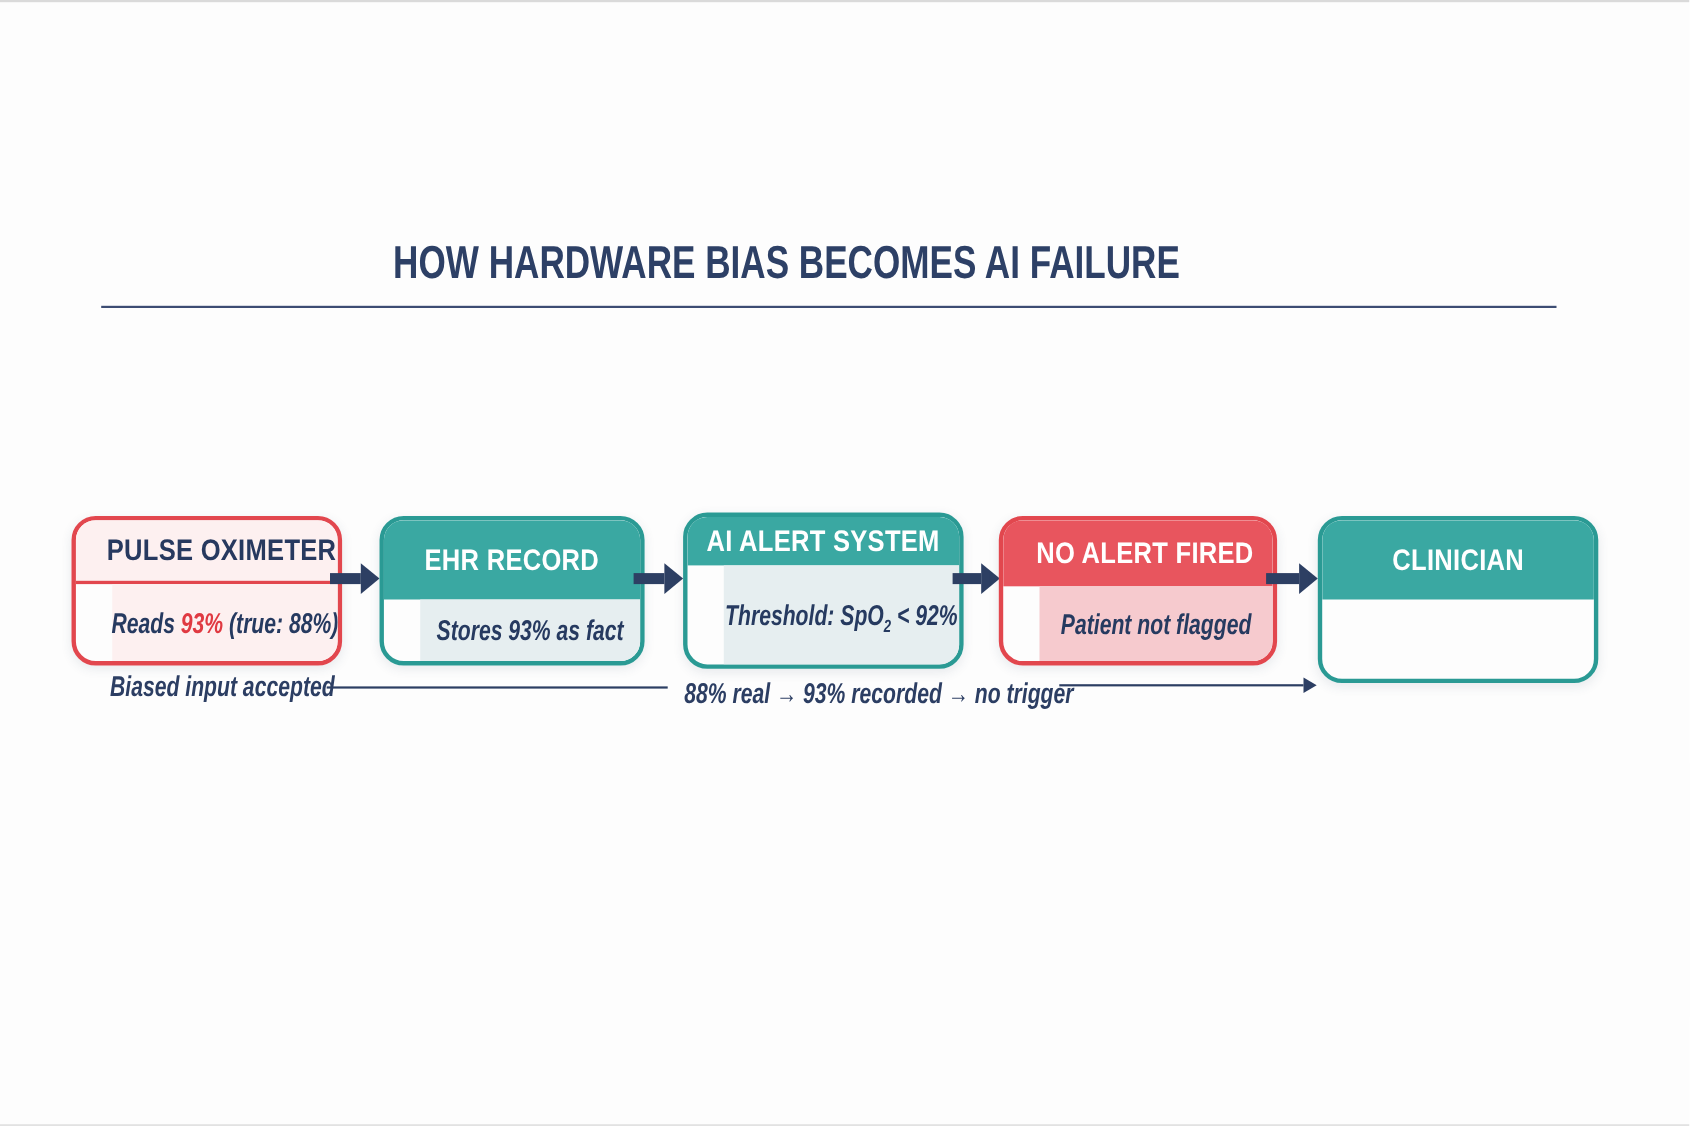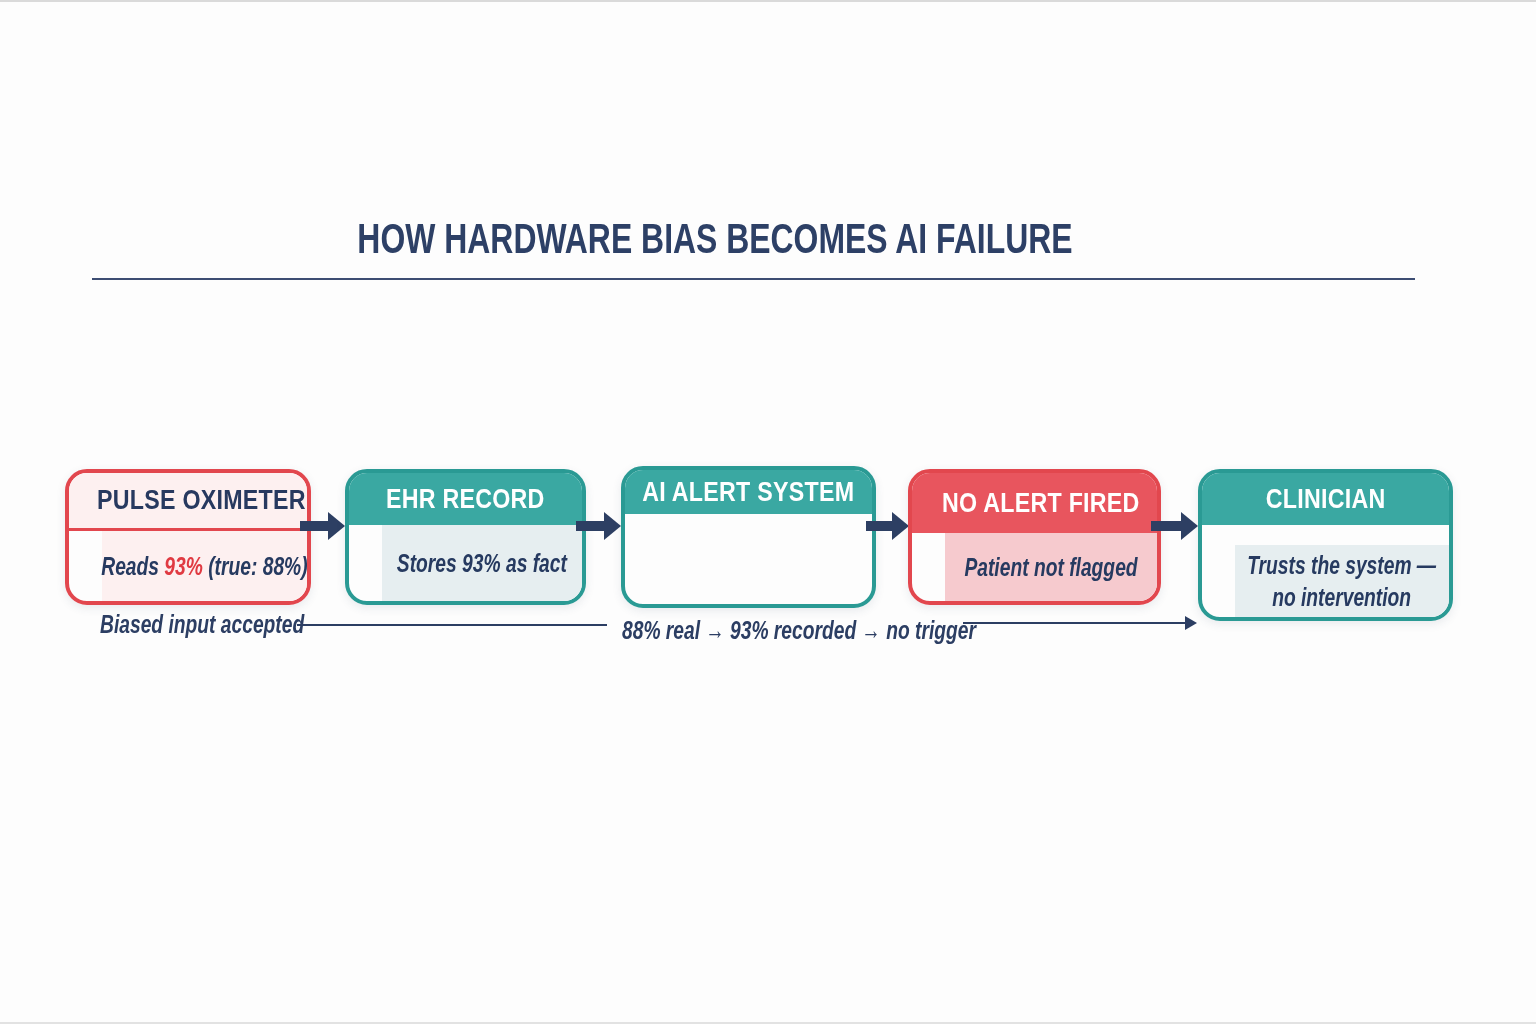"EHR RECORD" .teal .node-header { height: 52px -> 72px }
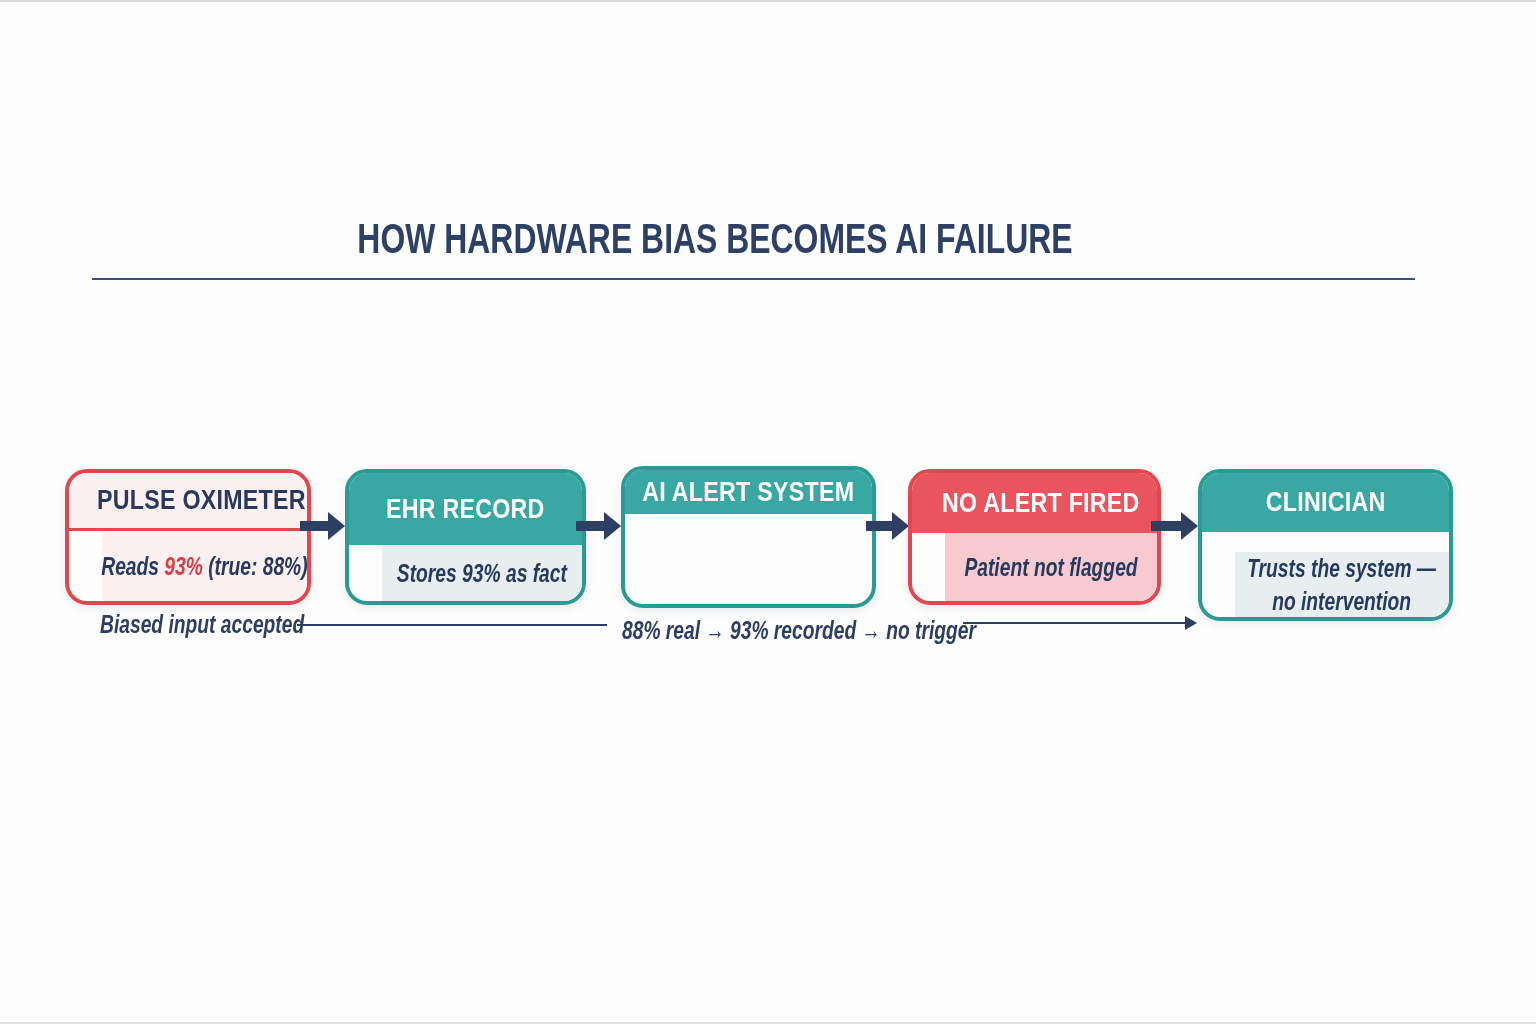"Threshold: SpO2 < 92%" div.node-body { html: none -> <div> <span><span>Threshold: SpO</span><sub>2</sub><span> &lt; 92%</span></span> </div> }
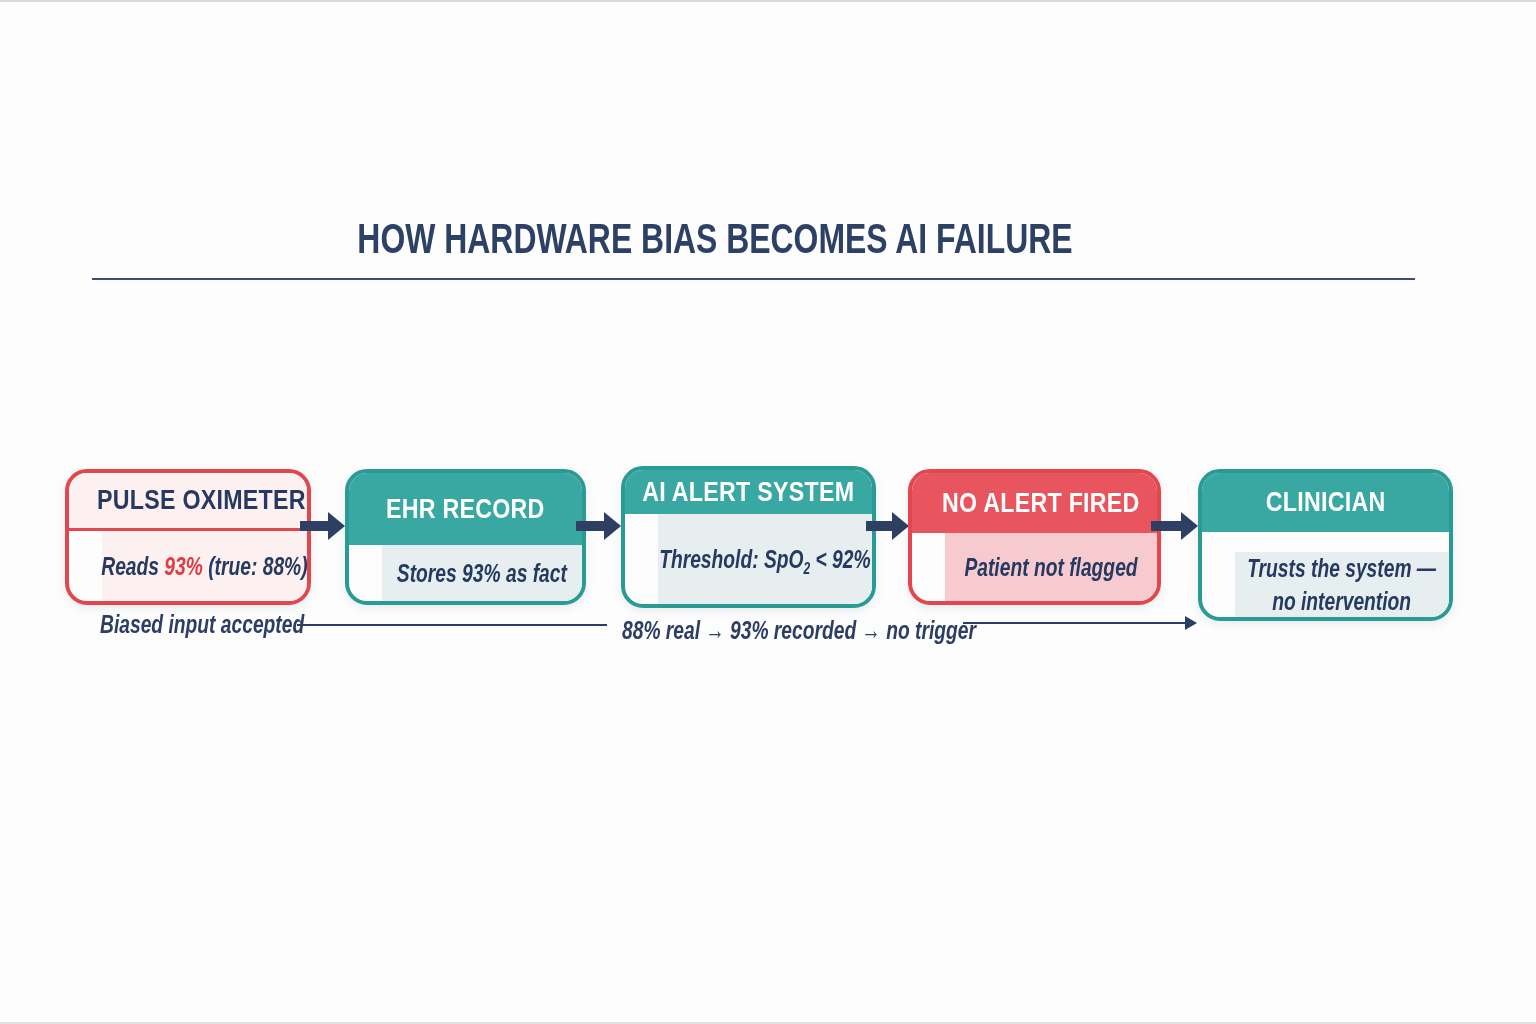"Trusts the system —" div.node-body { html: <div> <span><span>Trusts the system —</span><br><span>no intervention</span></span> </div> -> none }
